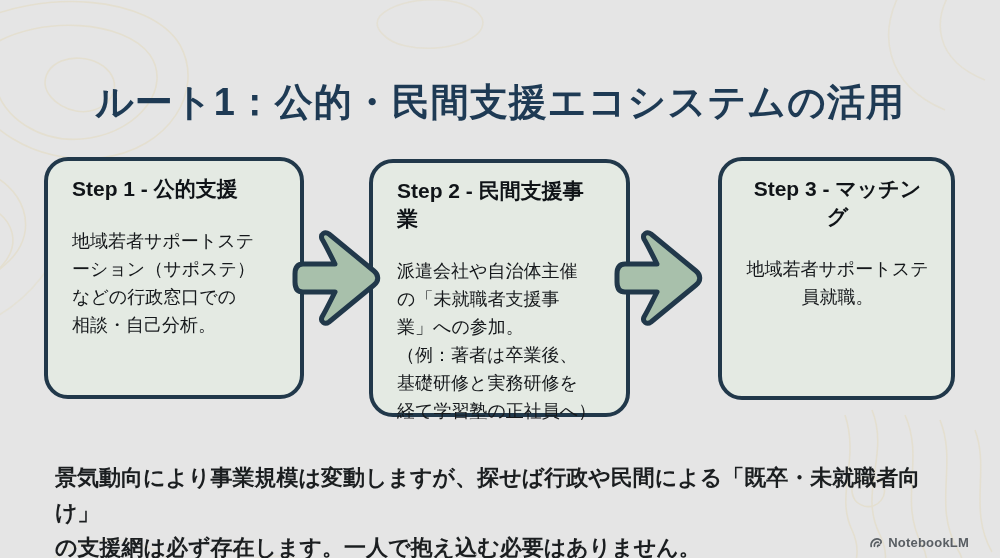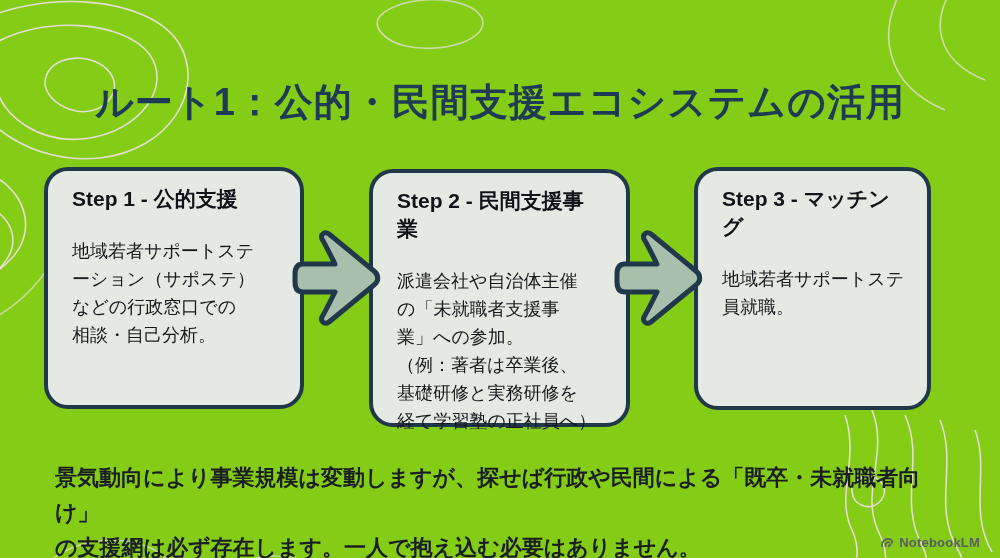"ルート1：公的・民間支援エコシステムの活用" .canvas { background: #84cc16 -> #e5e5e5 }
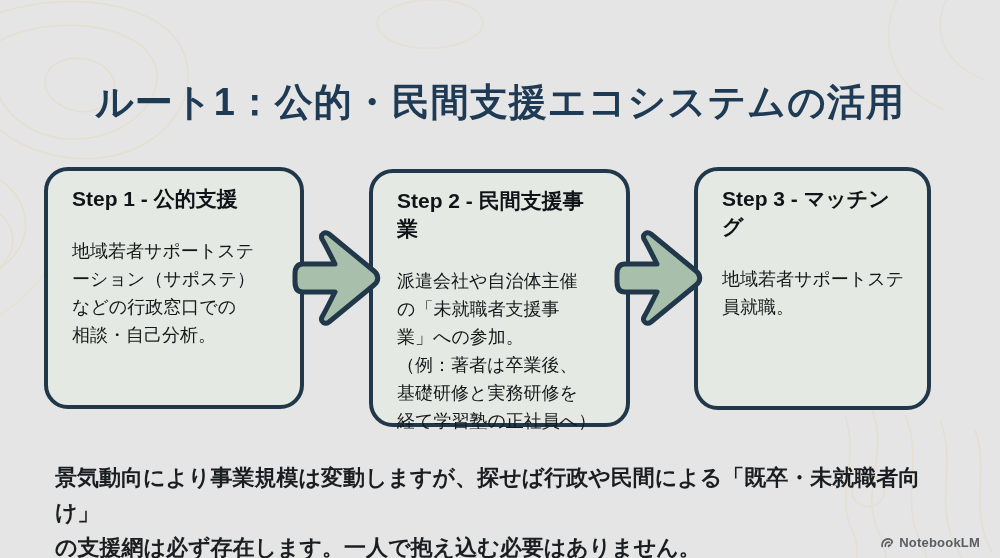"Step 1 - 公的支援" .card { margin-top: 10px -> none }
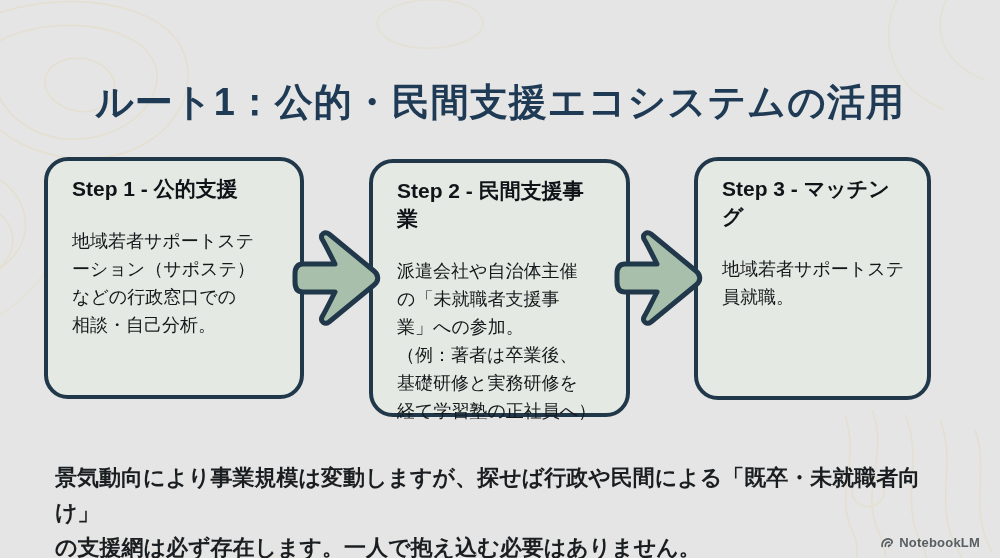"Step 3 - マッチング" .card-3 { left: 694px -> 718px; text-align: none -> center }
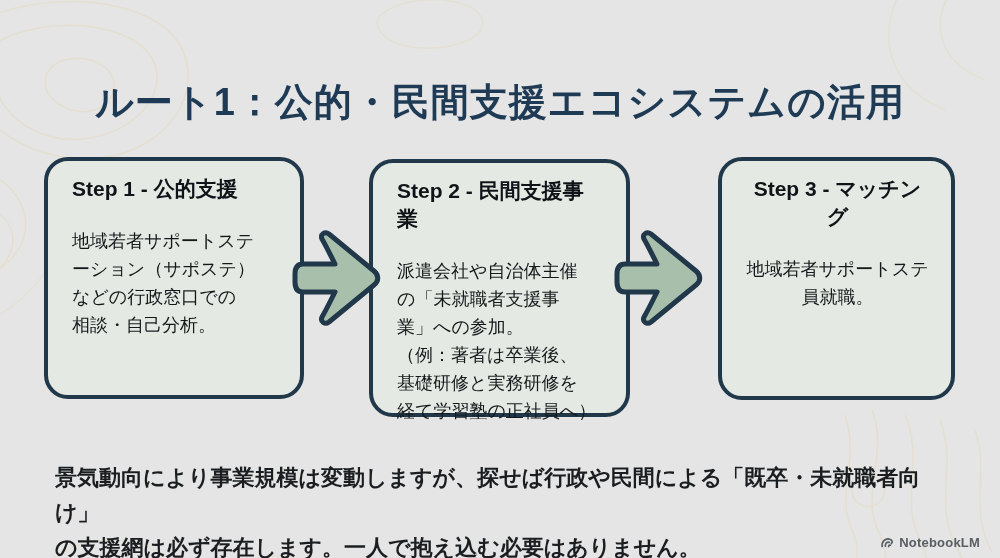"NotebookLM" .footer-brand { right: 20px -> 31px }
